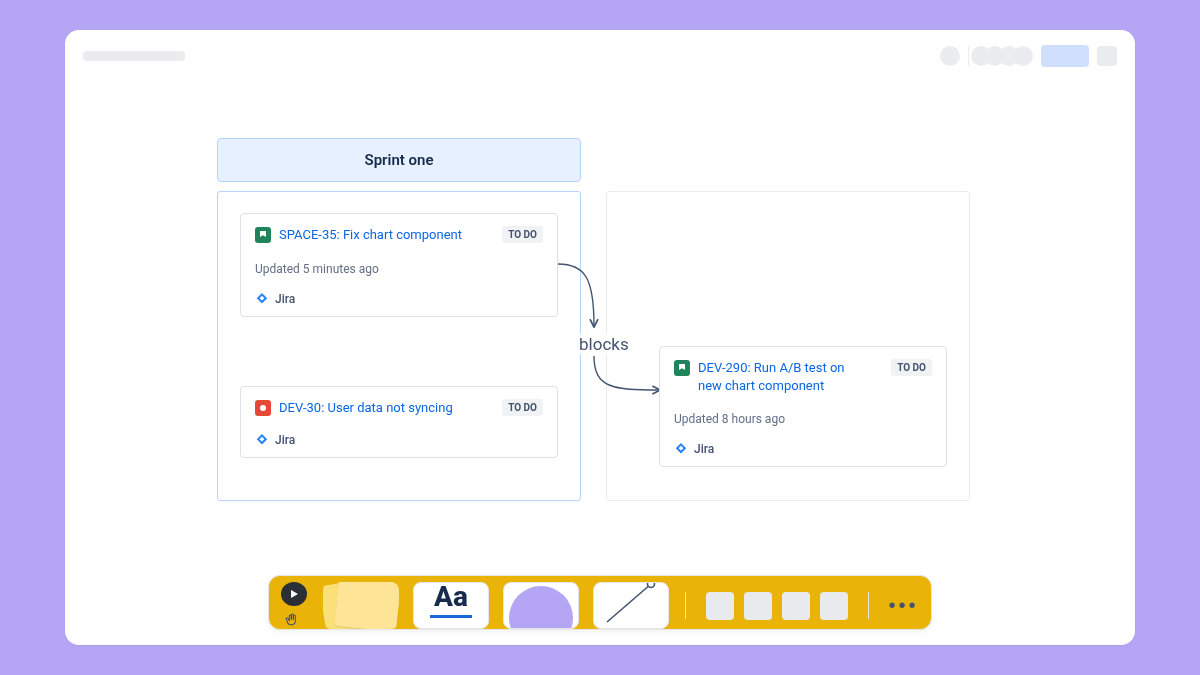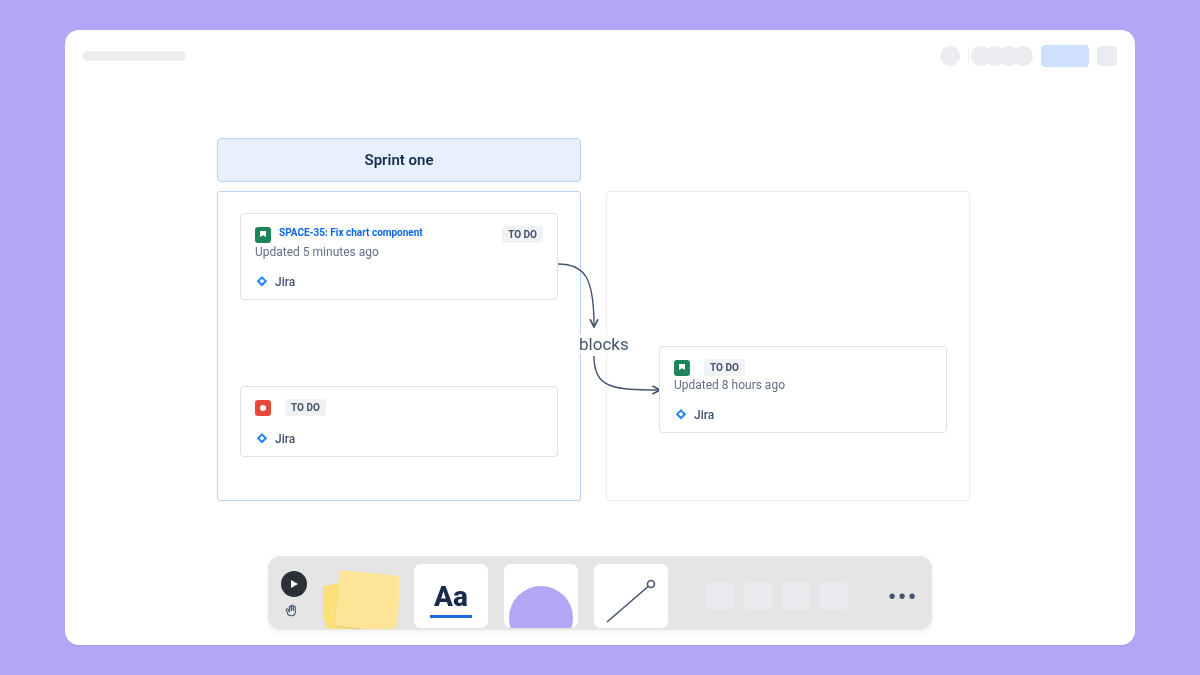"SPACE-35: Fix chart component" .card .title-row .title { font-size: 10px -> 13px; font-weight: 700 -> 400 }
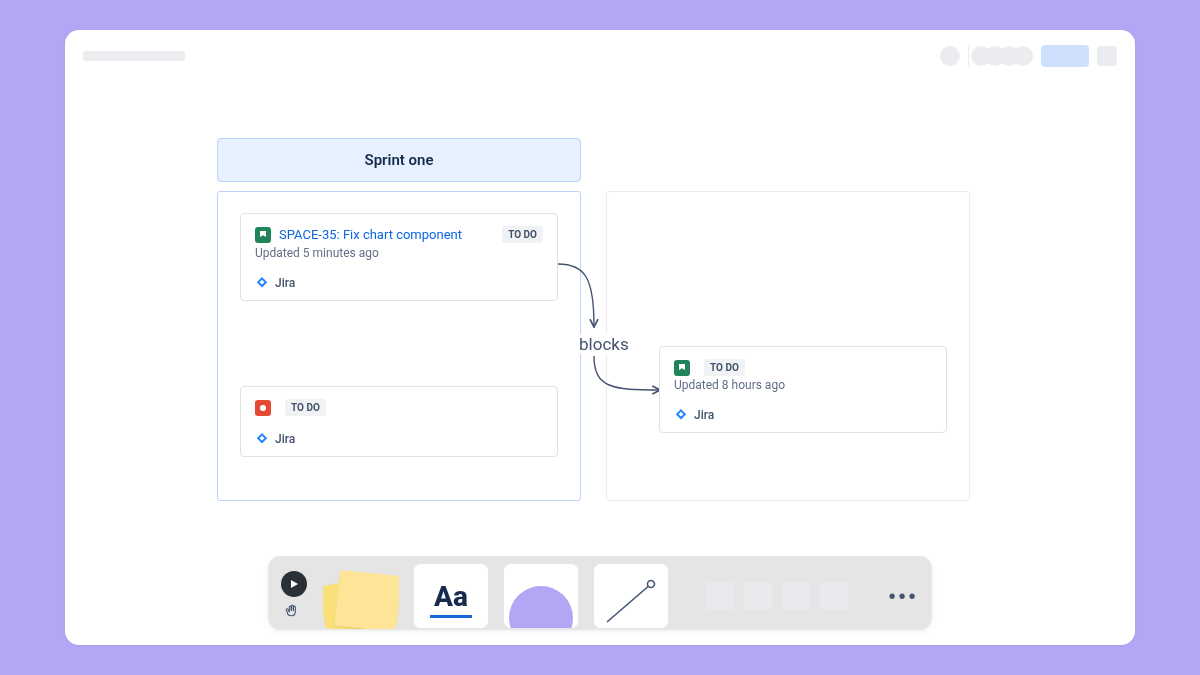"TO DO" .card .title-row .badge { margin-left: 6px -> 22px }
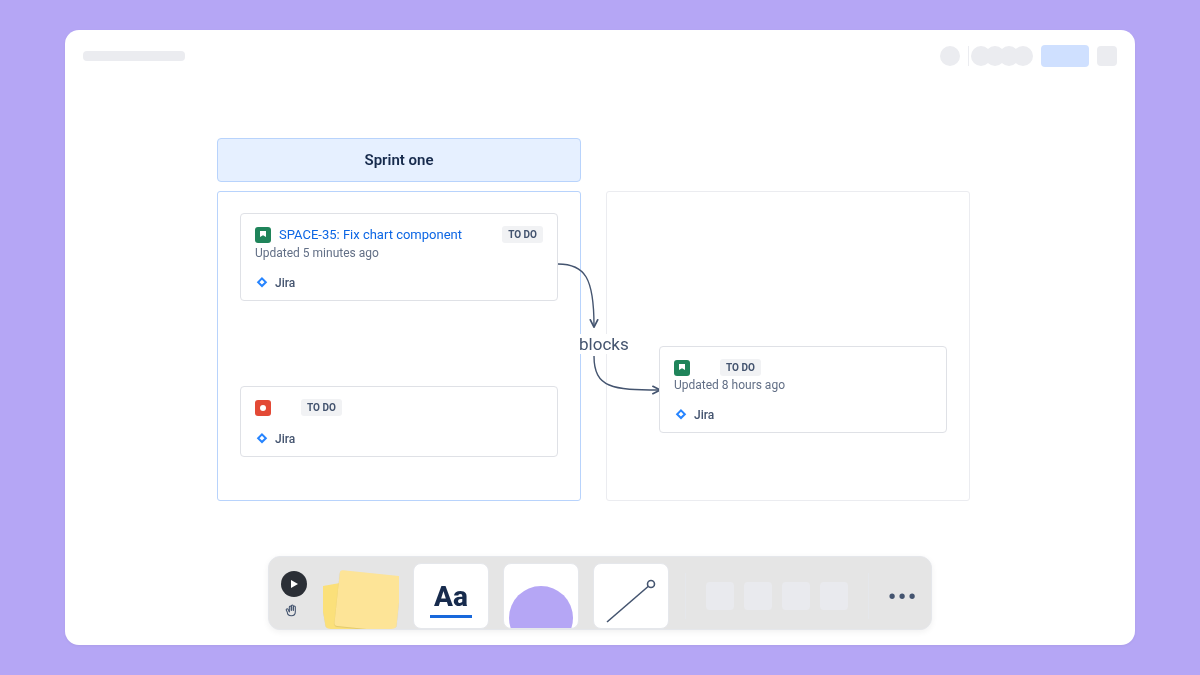"Updated 5 minutes ago" .card .meta { margin-top: 2px -> 18px }
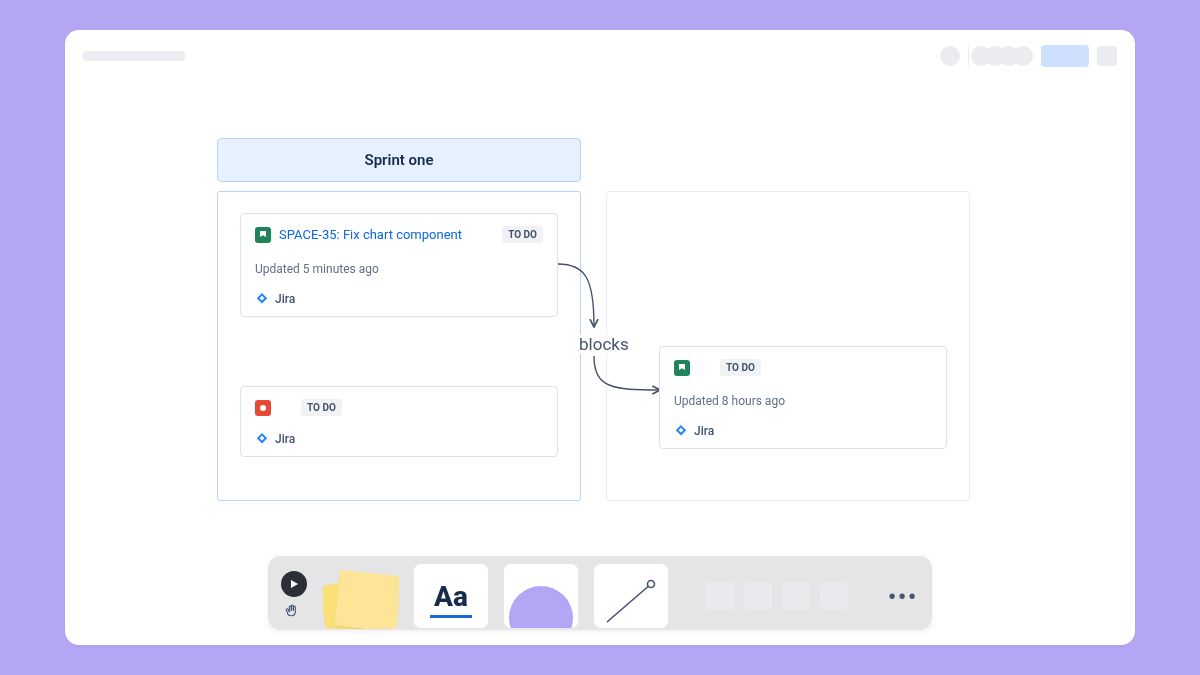"DEV-290: Run A/B test on" span.title { html: none -> <span>DEV-290: Run A/B test on new chart component</span> }
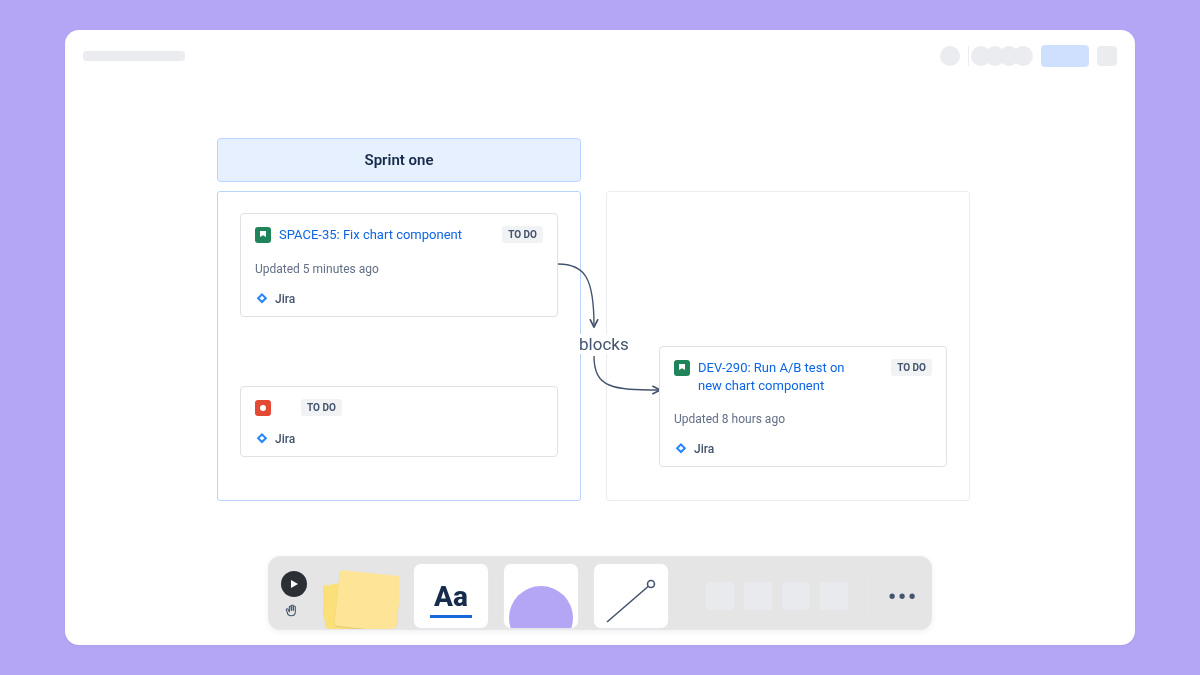"DEV-30: User data not syncing" span.title { html: none -> <span>DEV-30: User data not syncing</span> }
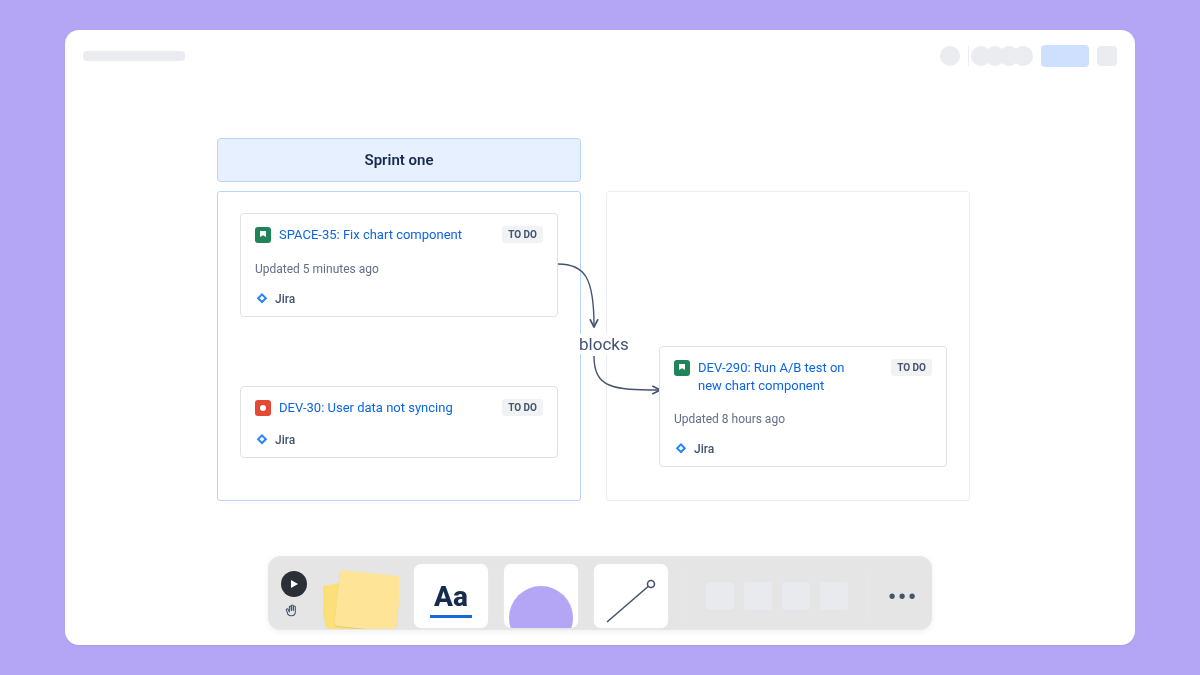"Aa" .toolbar { background: #e5e5e5 -> #eab308; height: 74px -> 55px }
